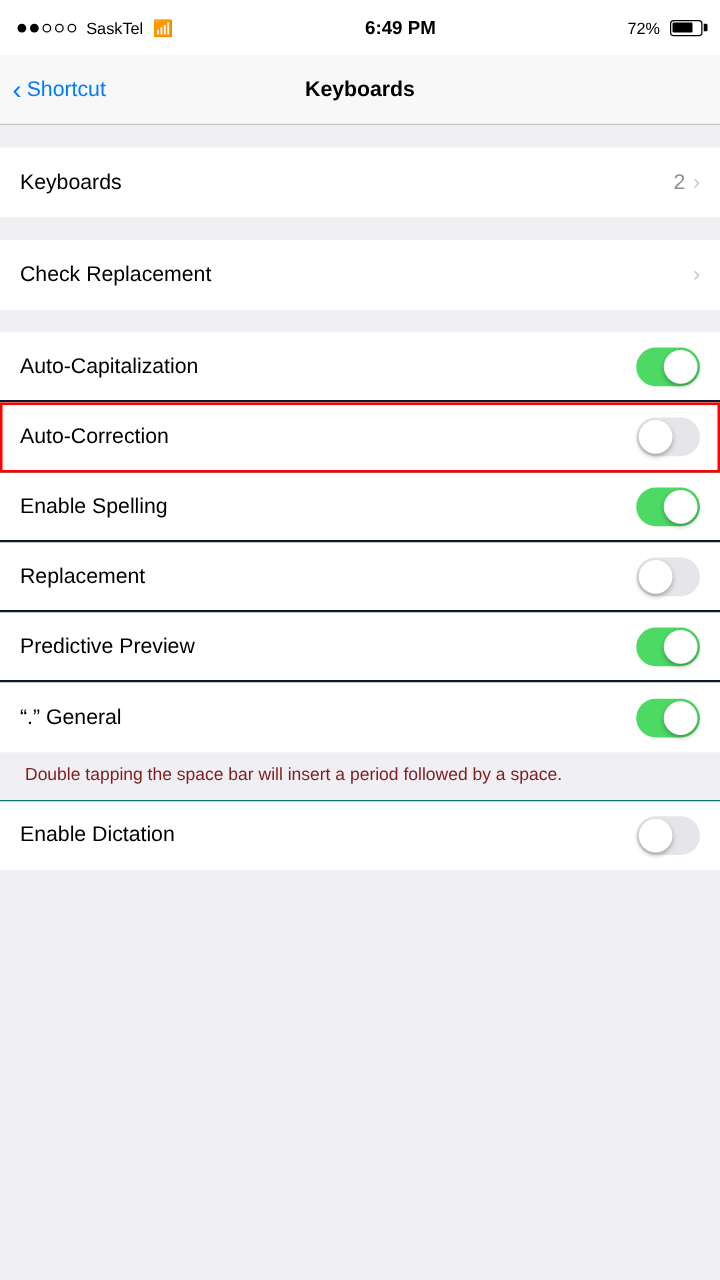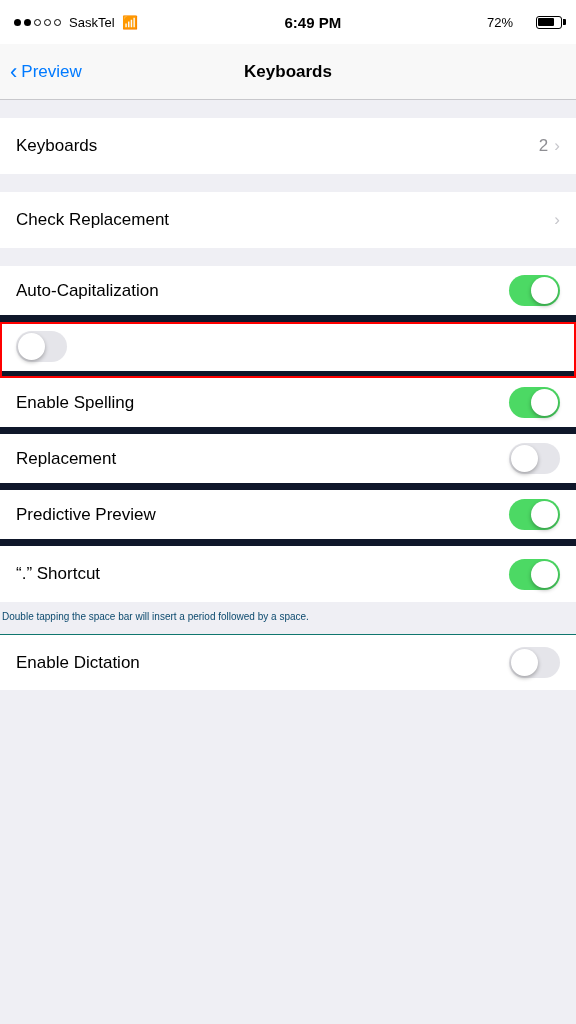"72%" .status-right { gap: 23px -> 8px }
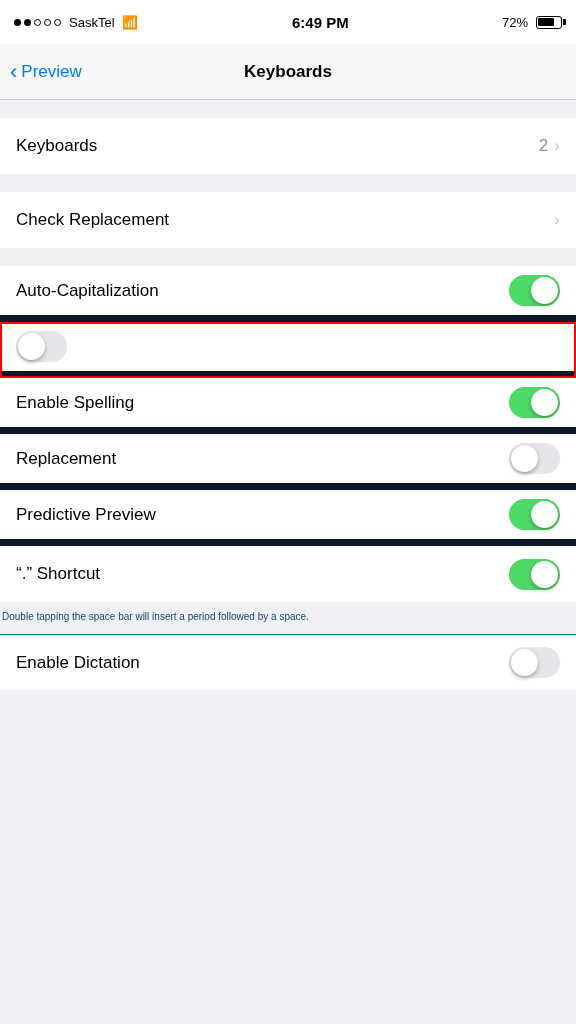"Preview" span { text: Preview -> Shortcut }
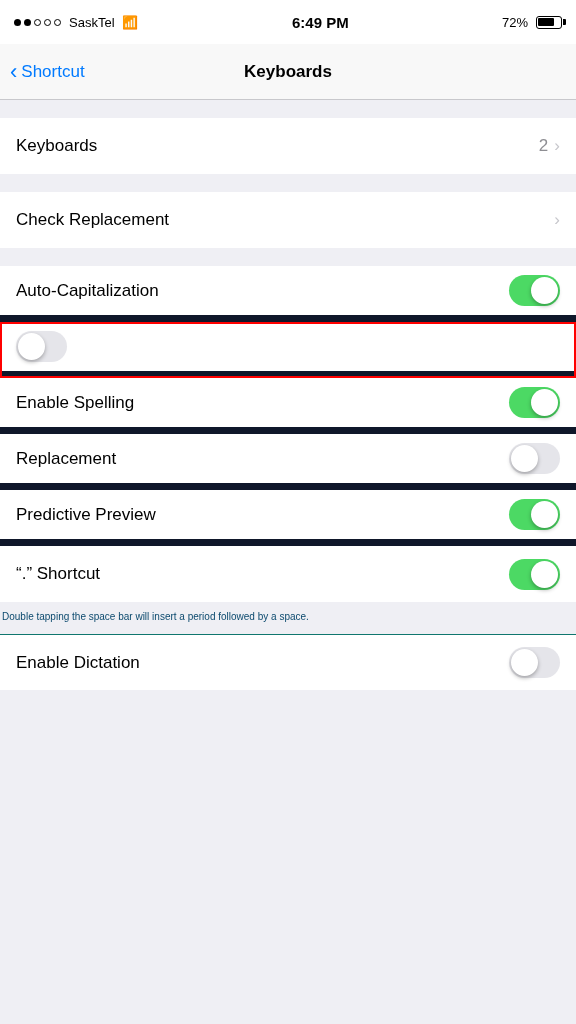"Auto-Capitalization" .row { border-bottom: 7px solid #0f172a -> 2px solid #0f172a }
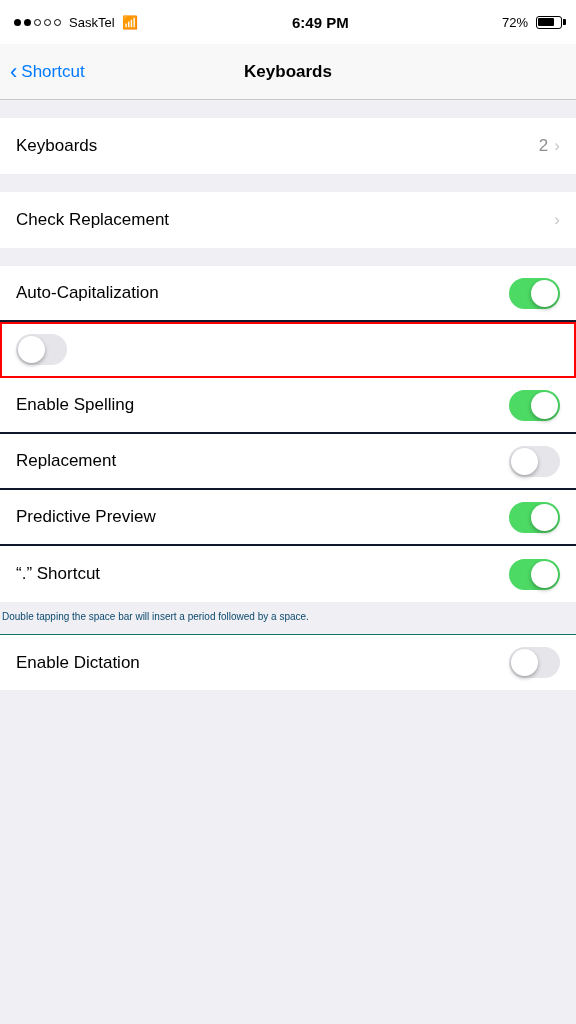"Auto-Correction" span.row-label { html: none -> <span>Auto-Correction</span> }
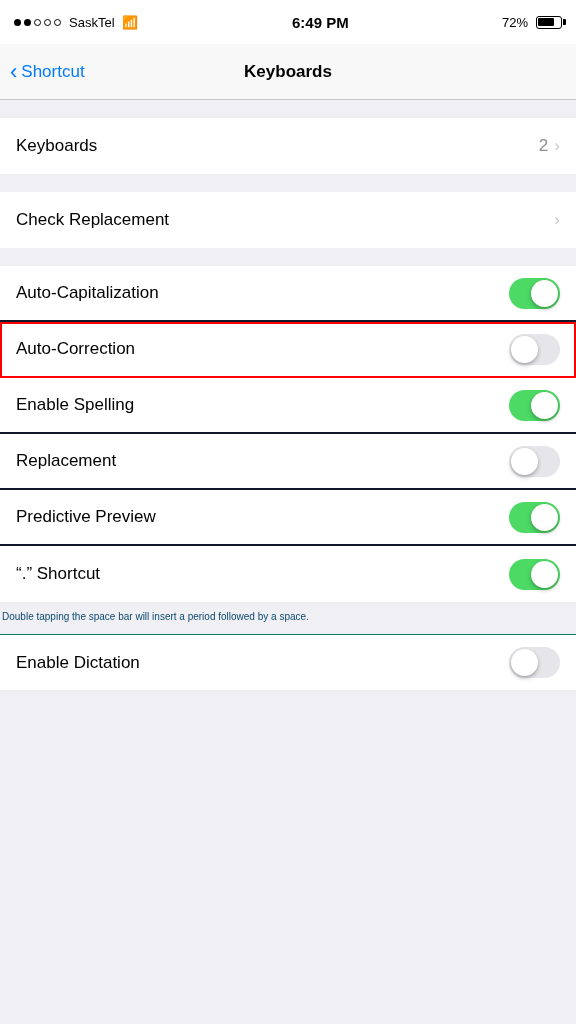"“.” Shortcut" span.row-label { text: Shortcut -> General }
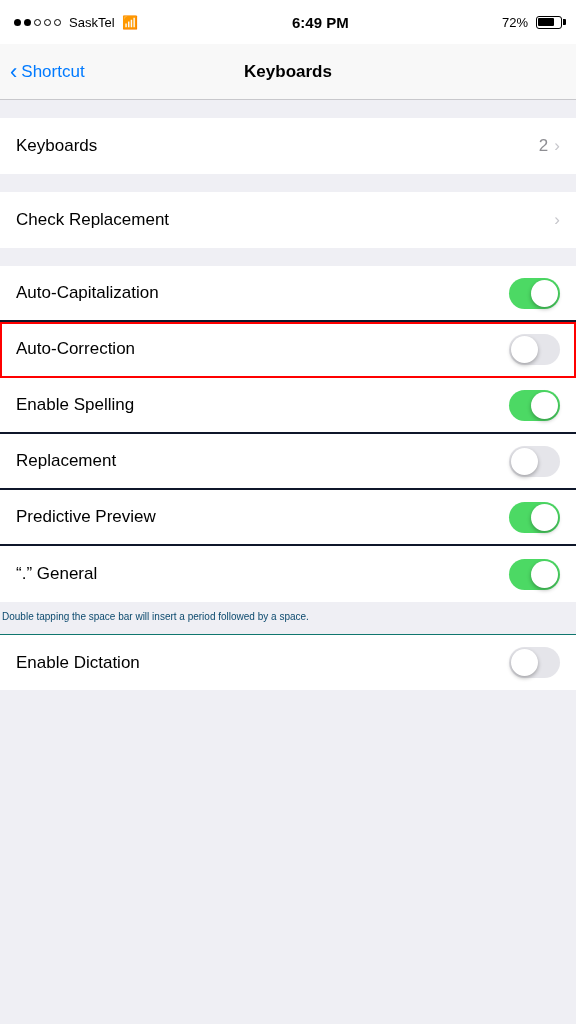"Double tapping the space bar" .section-note { color: #0c4a6e -> #7f1d1d; font-size: 10px -> 14px; padding: 8px 2px 10px -> 8px 20px 10px }
